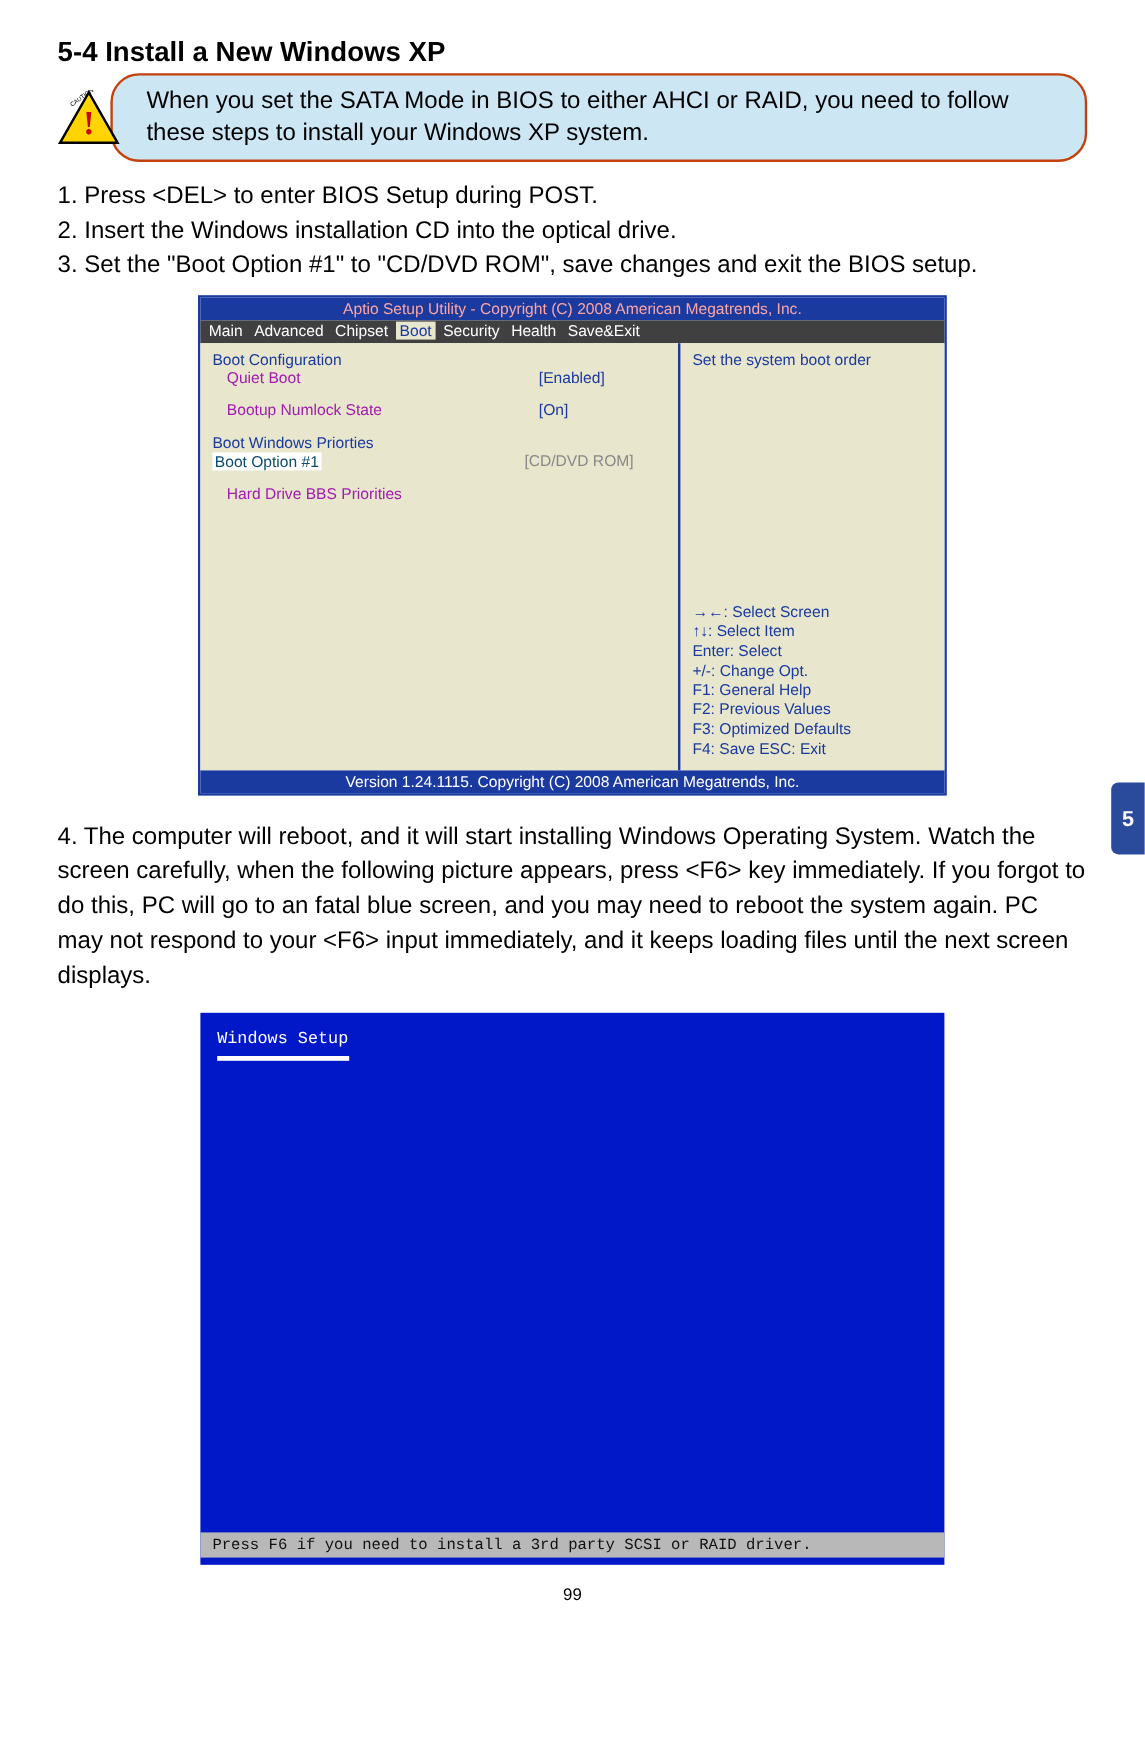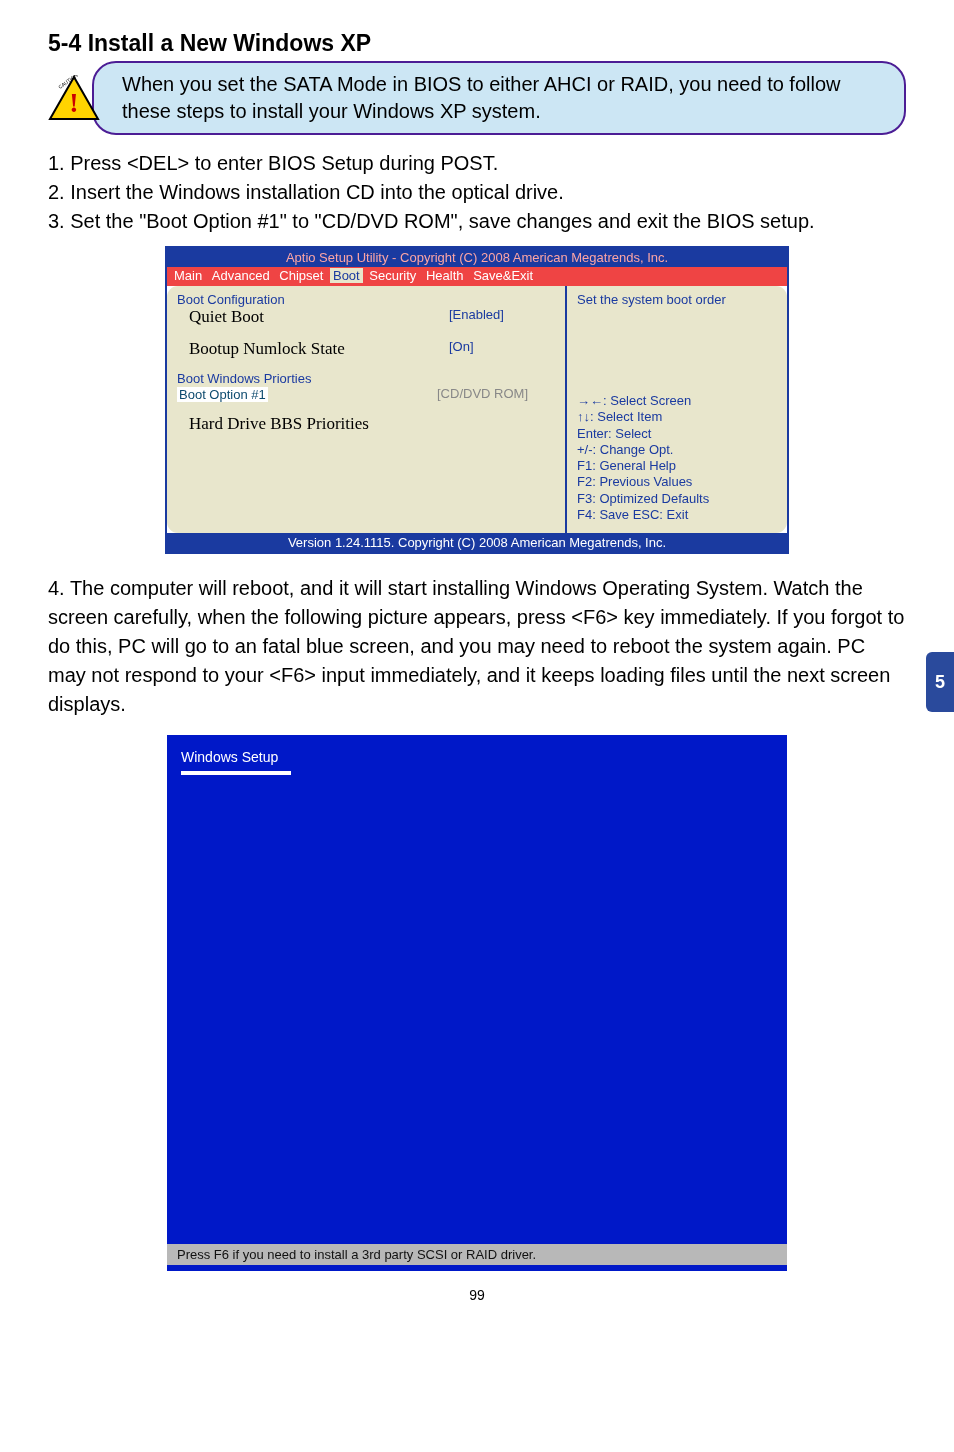"When you set the SATA" .caution-box { border: 2px solid #4c1d95 -> 2px solid #c2410c }
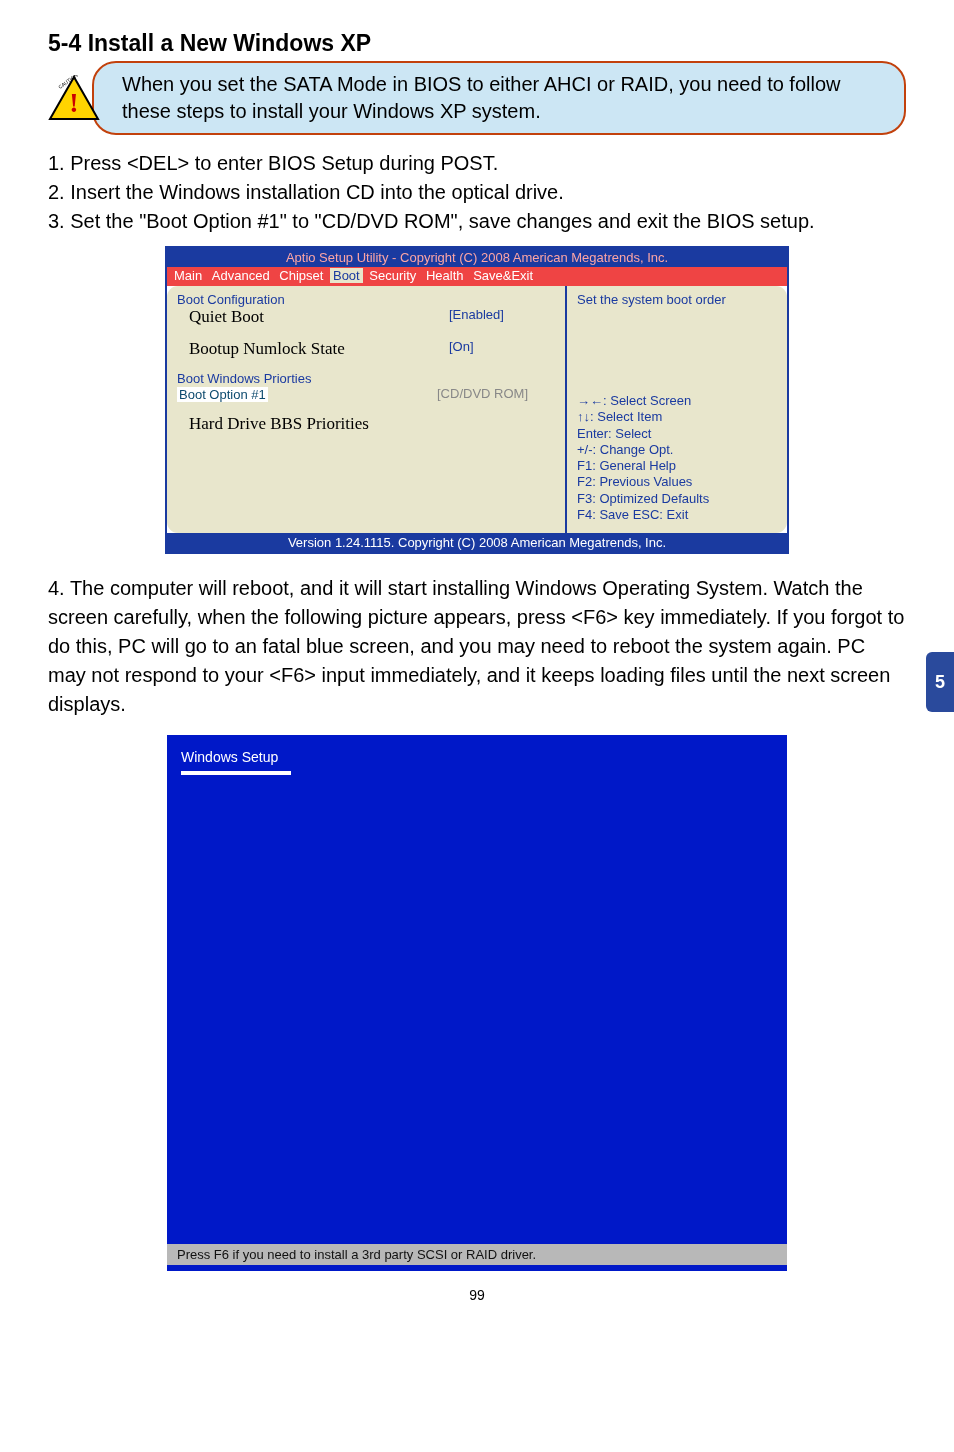"Main Advanced Chipset Boot Security" .bios-menu { background: #ef4444 -> #404040 }
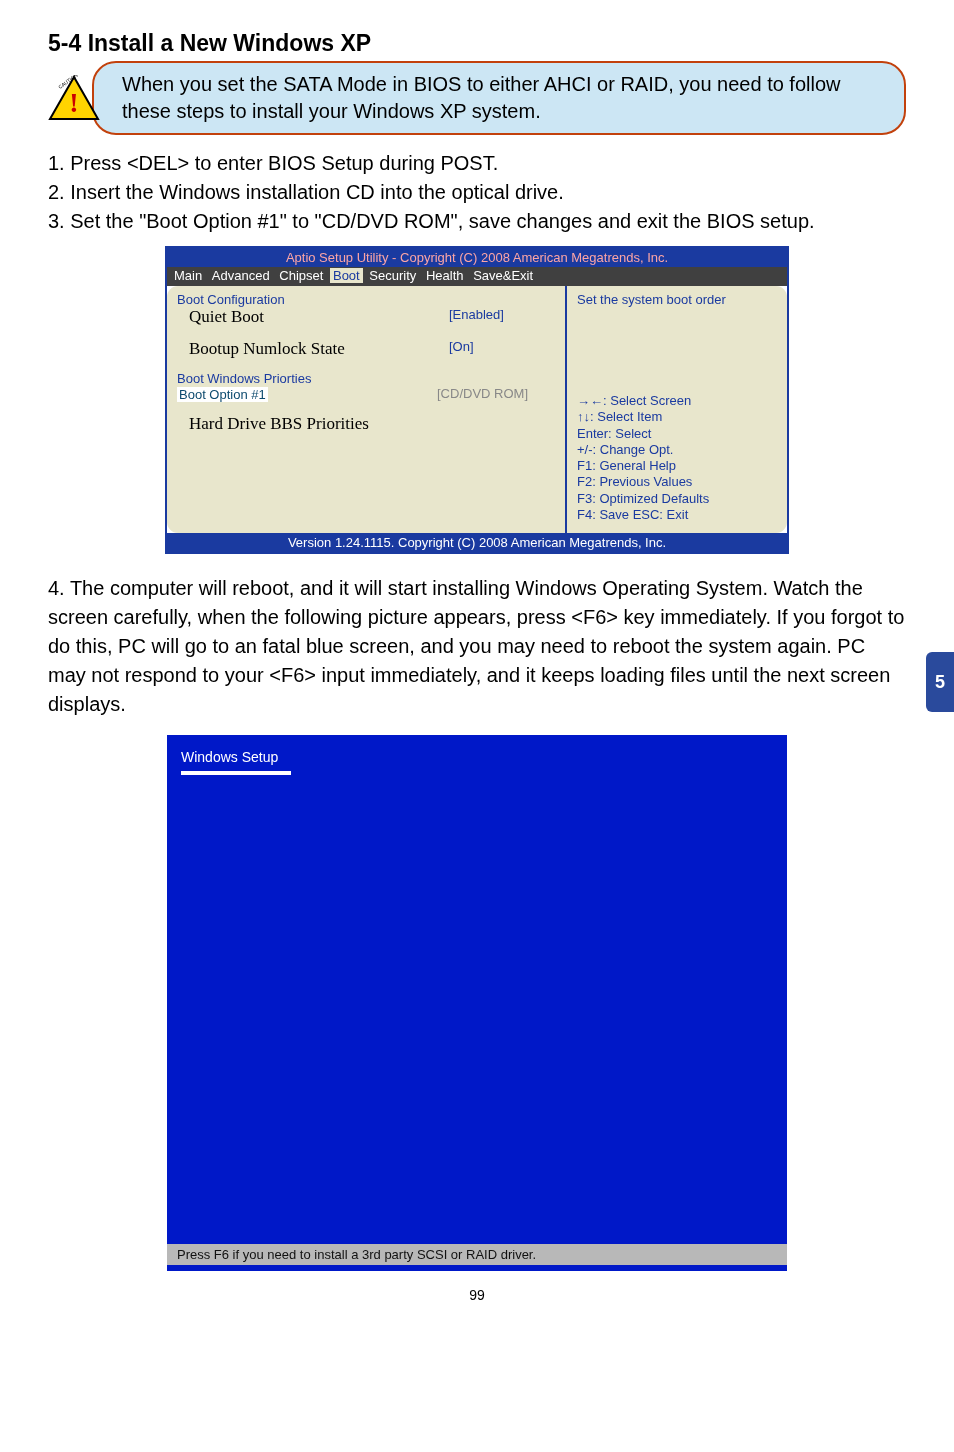"Boot Configuration" .bios-body { border-radius: 11px -> none; height: 247px -> 356px }
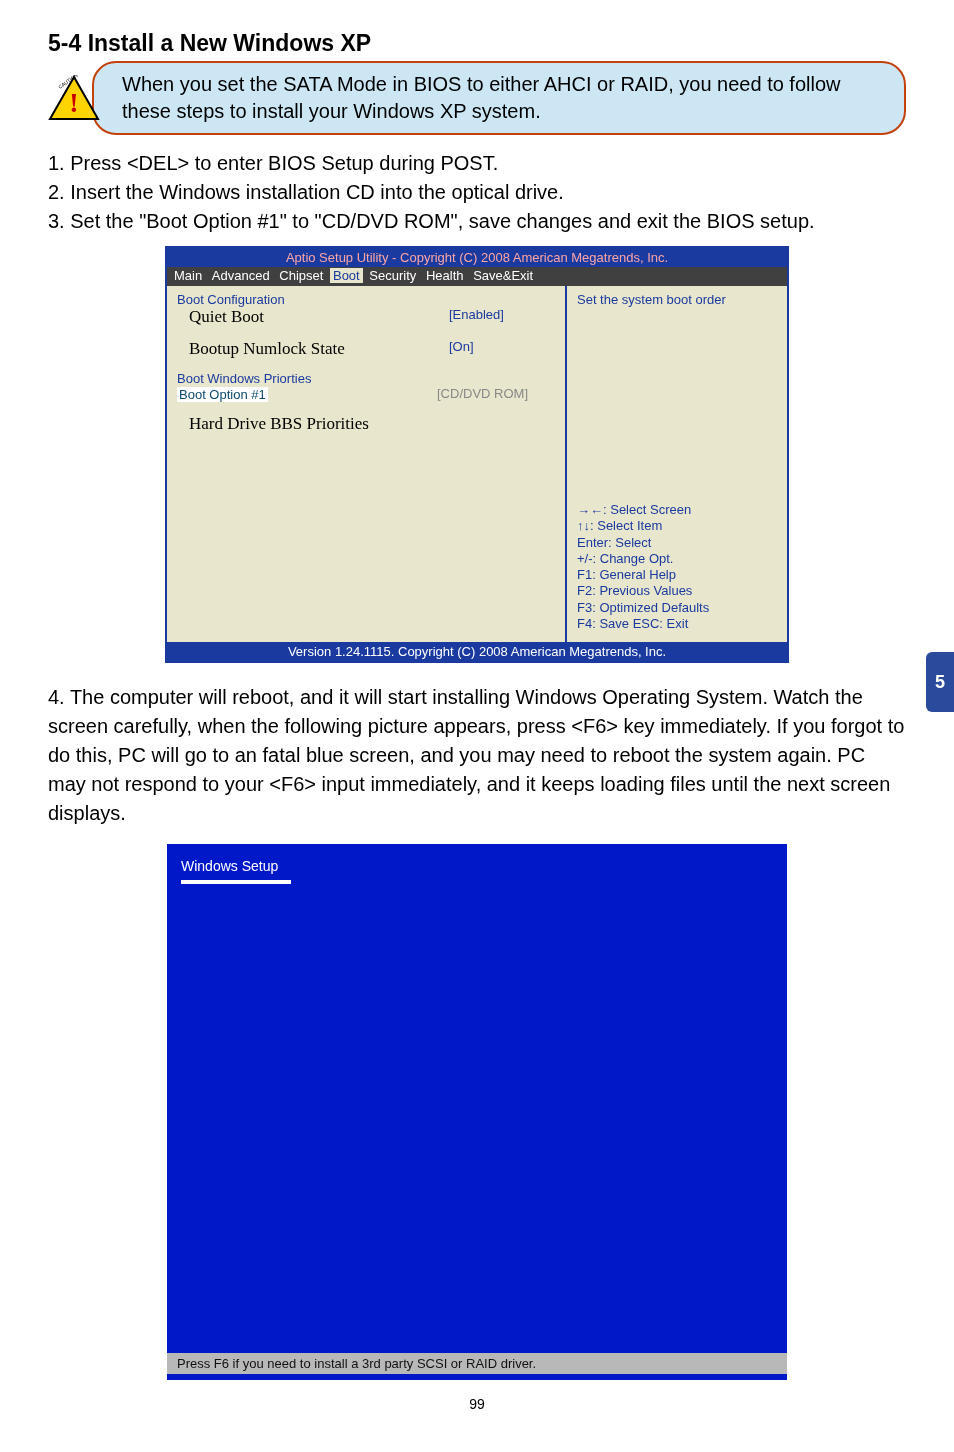"Quiet Boot" .bios-left .bl-label { color: #000000 -> #a21caf; font-family: Liberation Serif, serif -> none; font-size: 17px -> 13px }
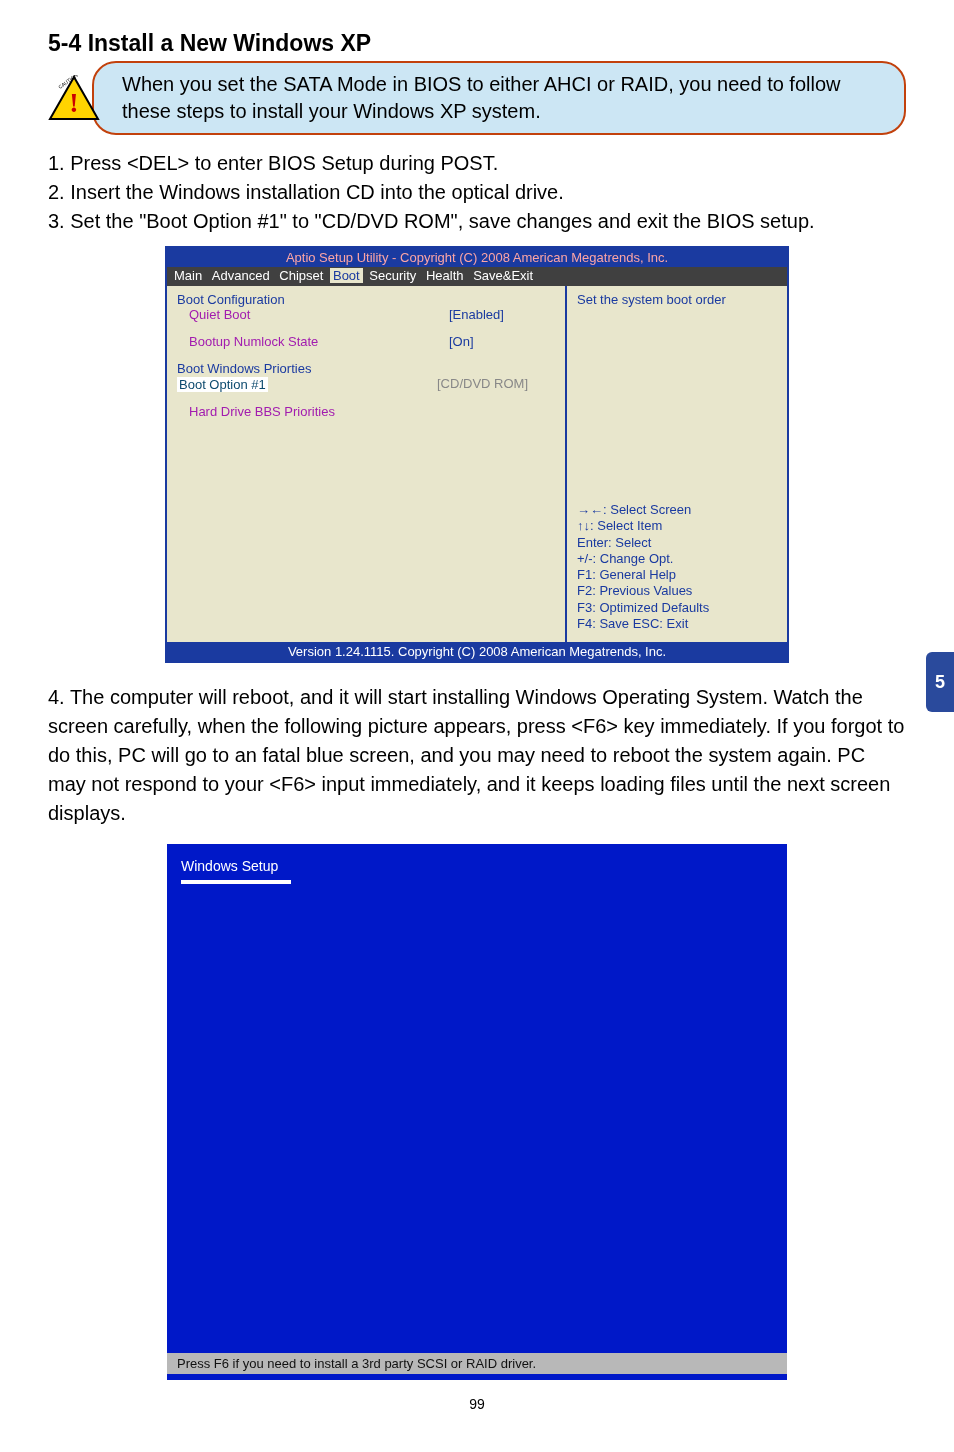"Windows Setup" .win { font-family: Liberation Sans, sans-serif -> Liberation Mono, monospace; height: 536px -> 460px }
